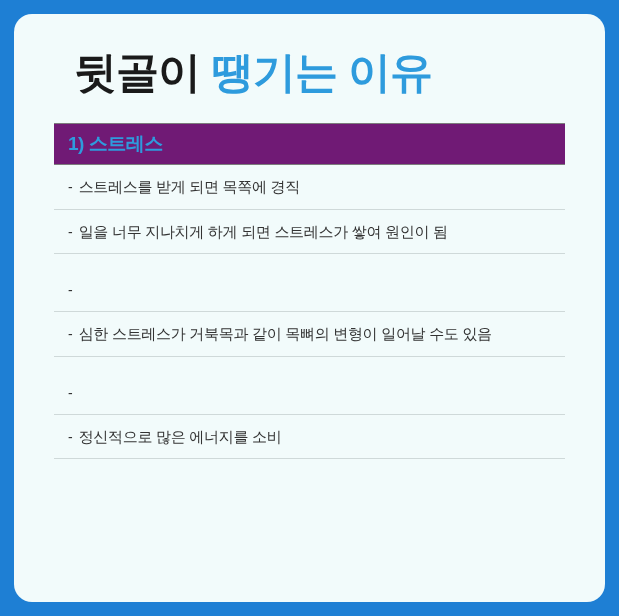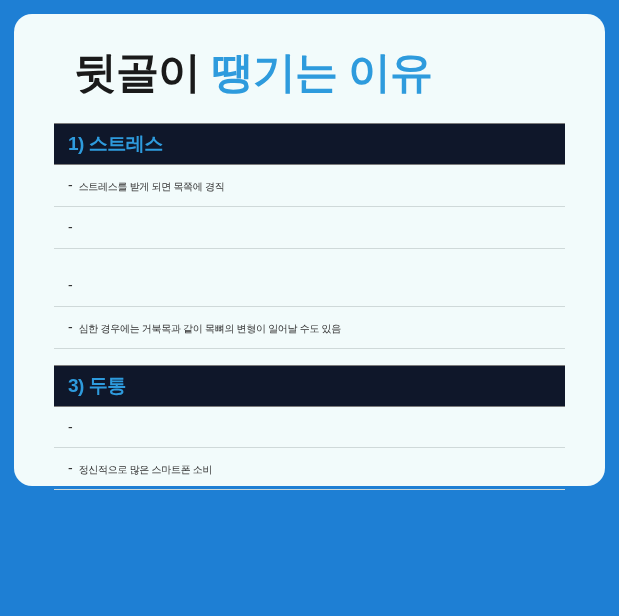"뒷골이 땡기는 이유" .card { height: 472px -> 588px }
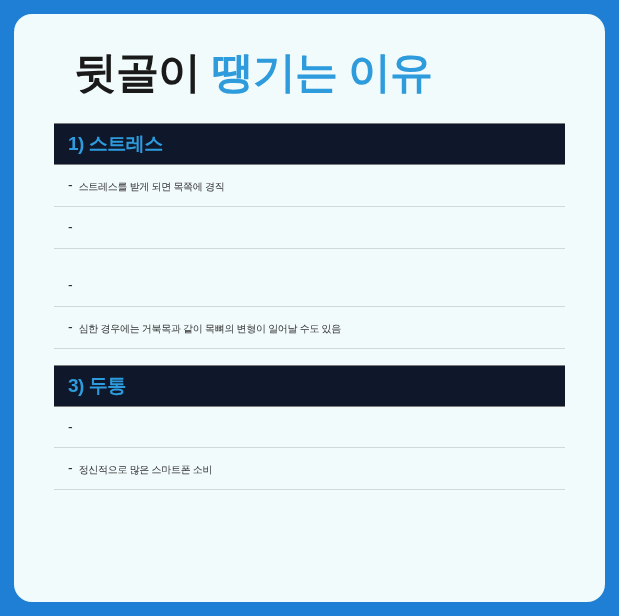"1) 스트레스" .section-head { background: #0f172a -> #701a75 }
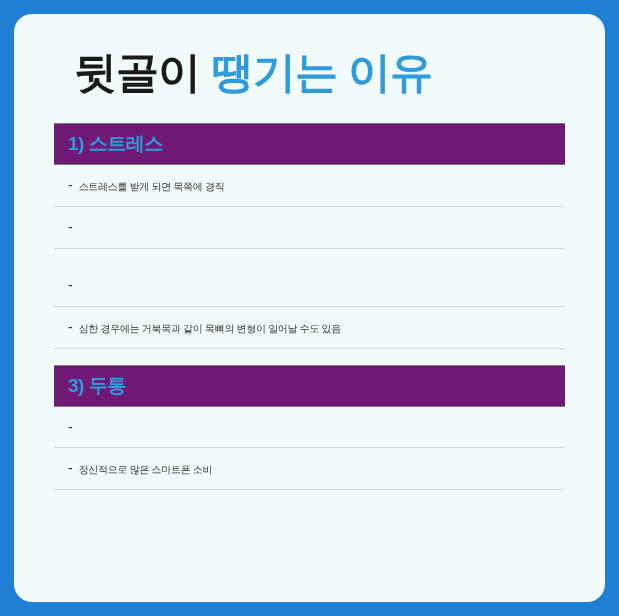"스트레스를 받게 되면 목쪽에 경직" .bullet-text { font-size: 10px -> 15px }
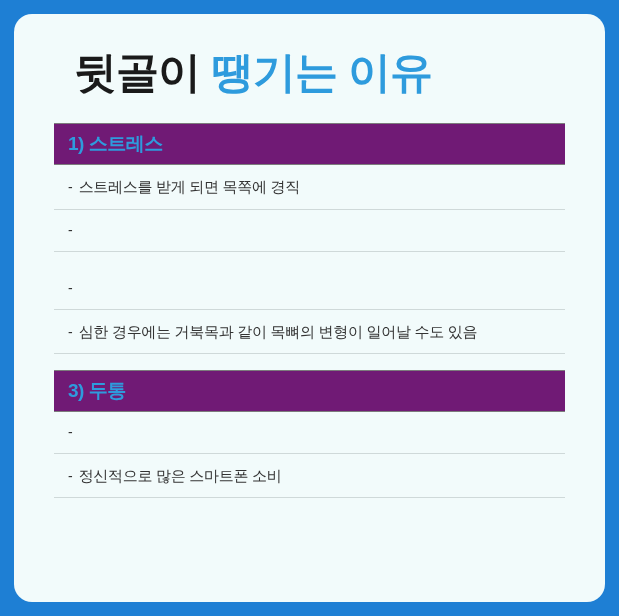"일을 너무 지나치게 하게 되면" span.bullet-text { html: none -> <span>일을 너무 지나치게 하게 되면 스트레스가 쌓여 원인이 됨</span> }
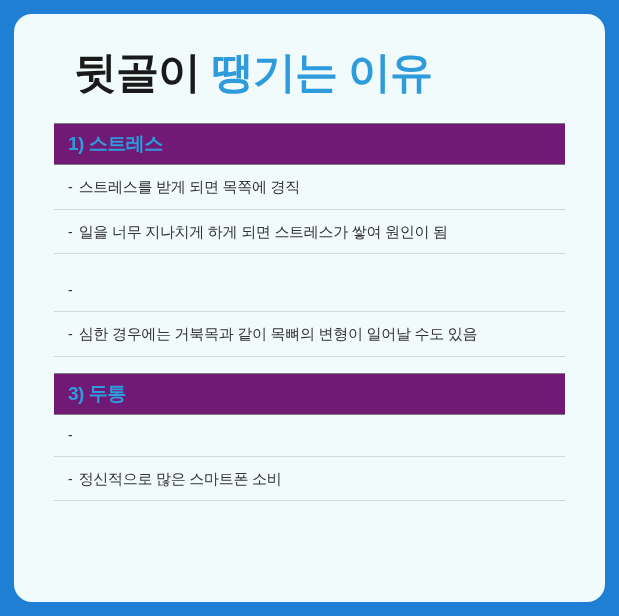"심한 경우에는 거북목과 같이 목뼈의" span.bullet-text { text: 경우에는 -> 스트레스가 }
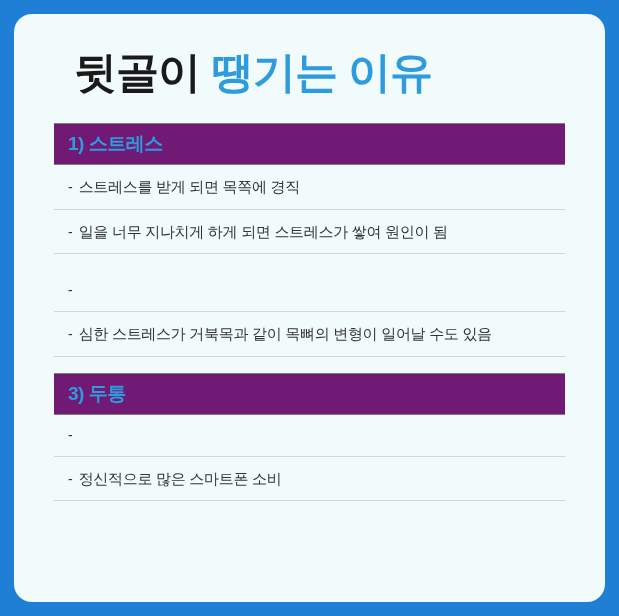"3) 두통" div.section-head { html: <div> <span>3) 두통</span> </div> -> none }
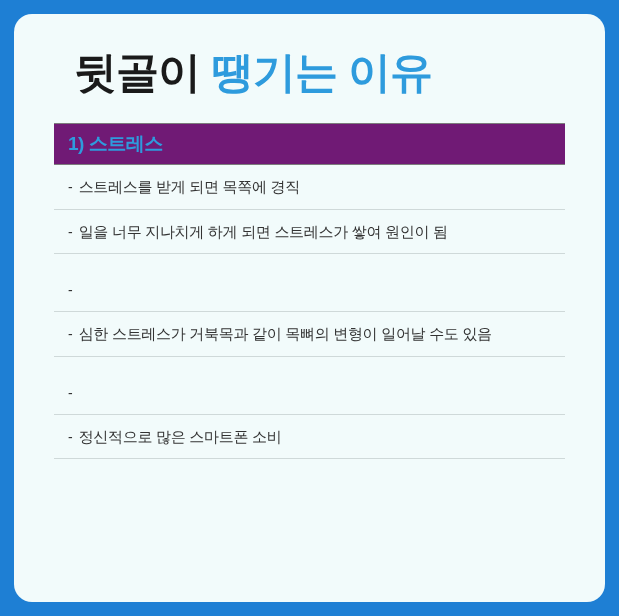"정신적으로 많은 스마트폰 소비" span.bullet-text { text: 스마트폰 -> 에너지를 }
